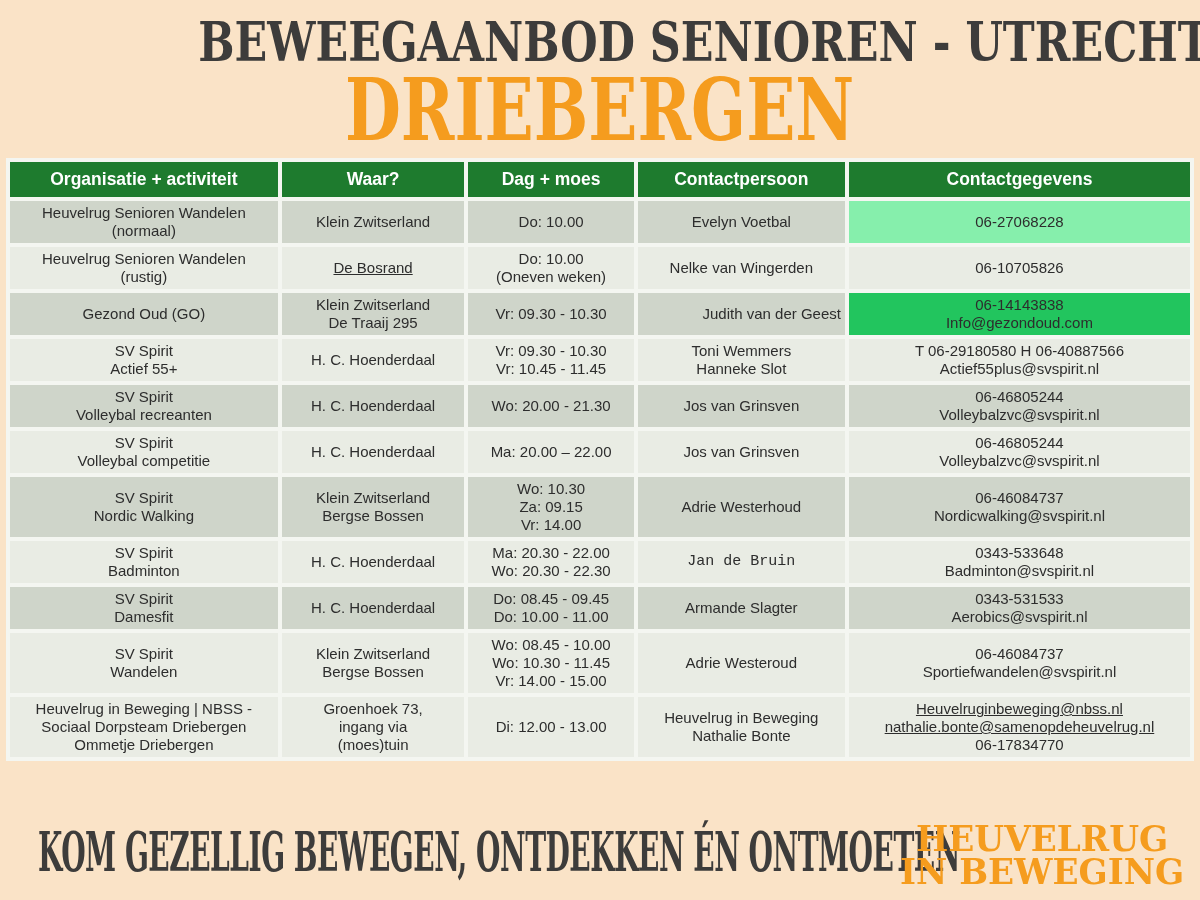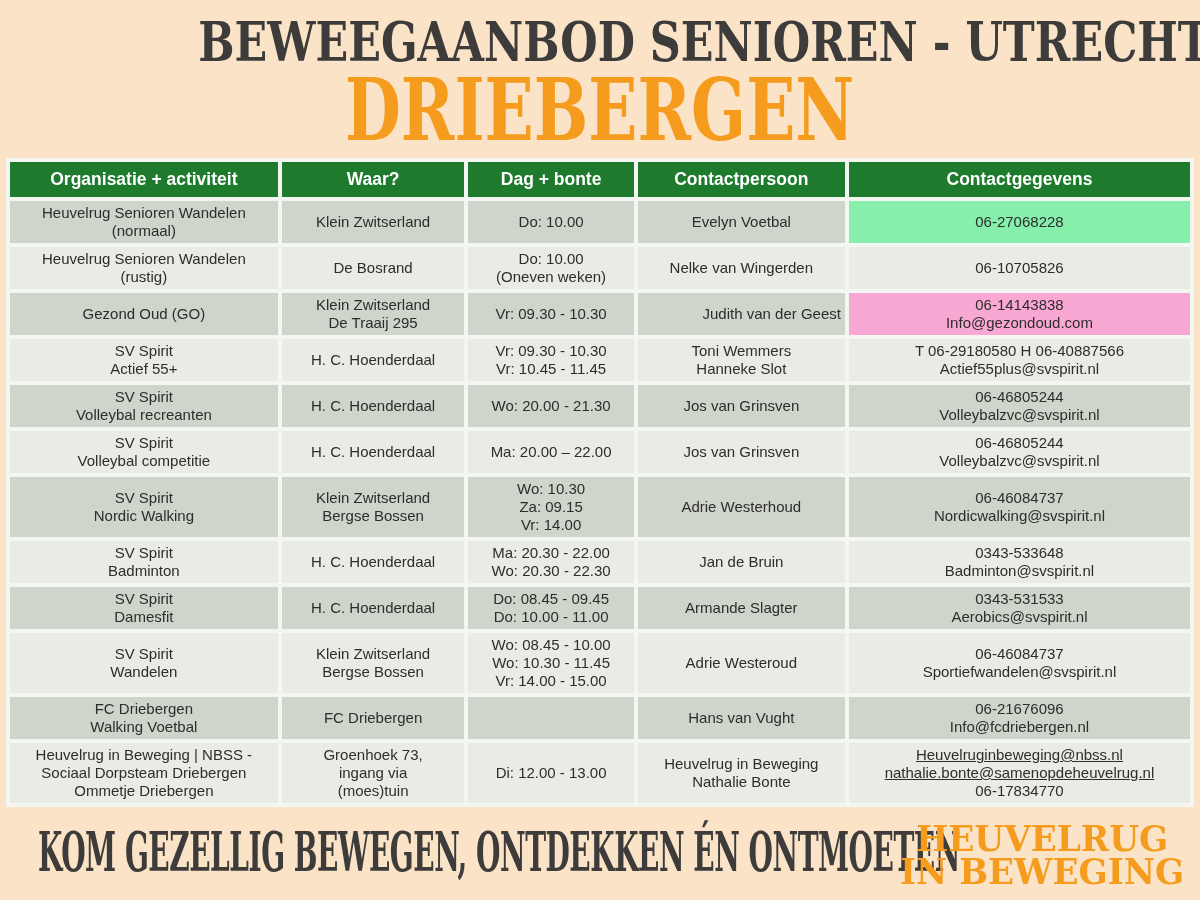"Dag + bonte" th { text: bonte -> moes }
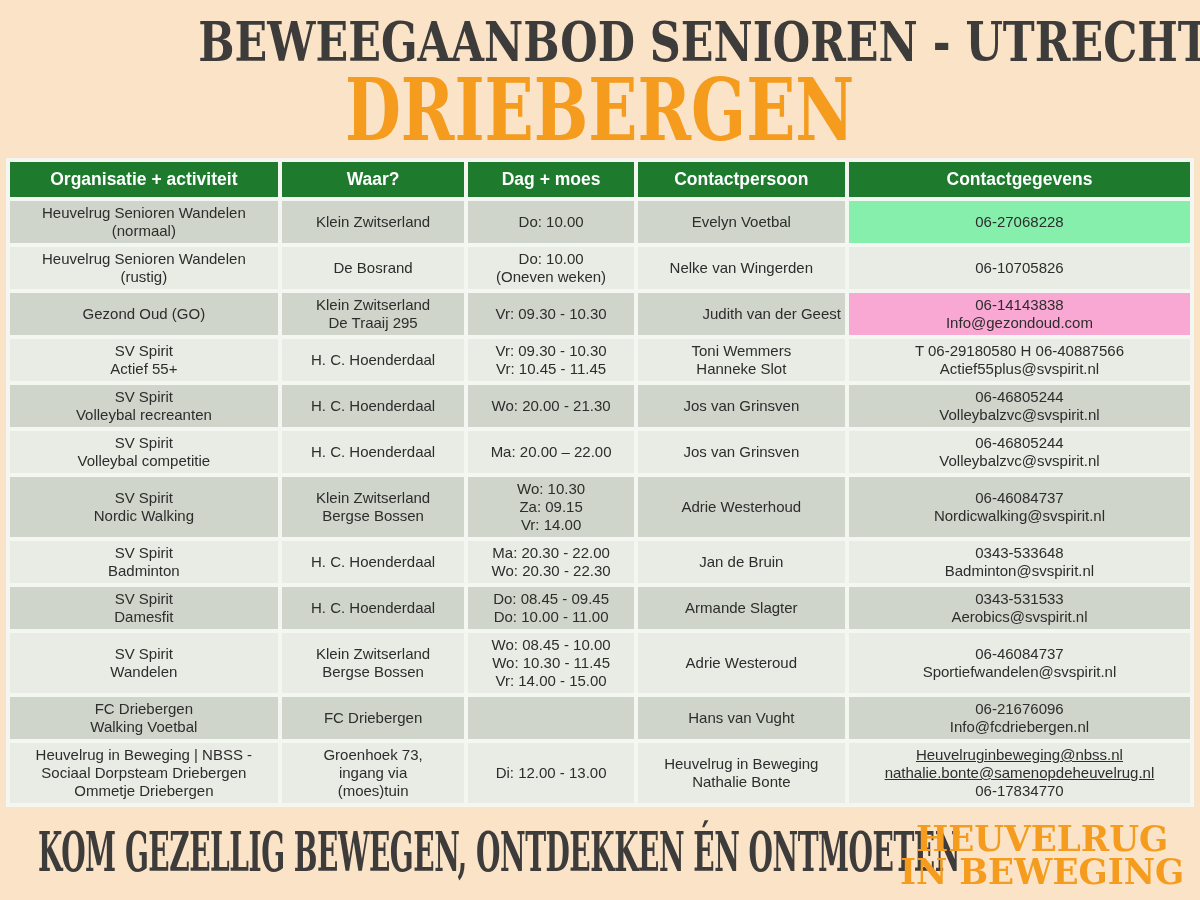"De Bosrand" td { text-decoration: none -> underline }
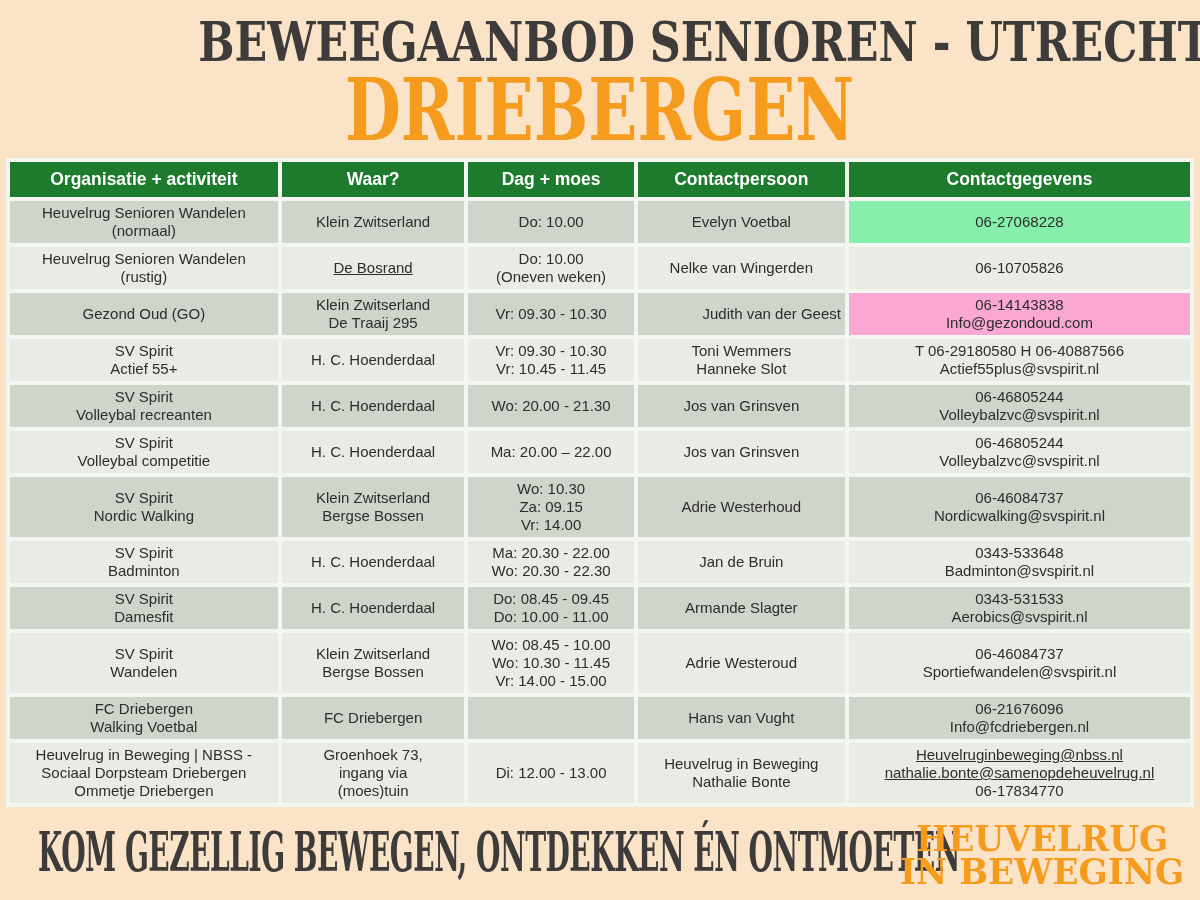"06-14143838" td { background: #f9a8d4 -> #22c55e }
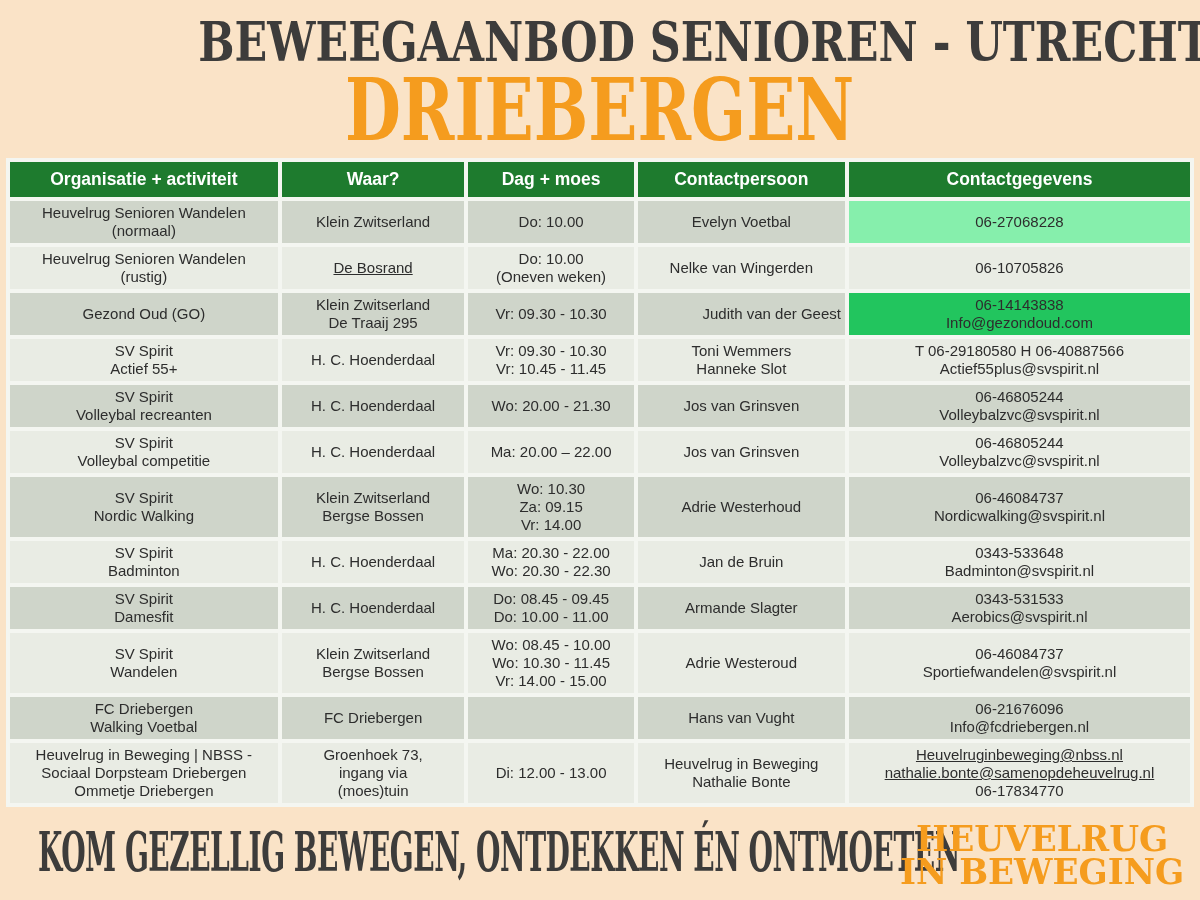"Jan de Bruin" td { font-family: none -> Liberation Mono, monospace }
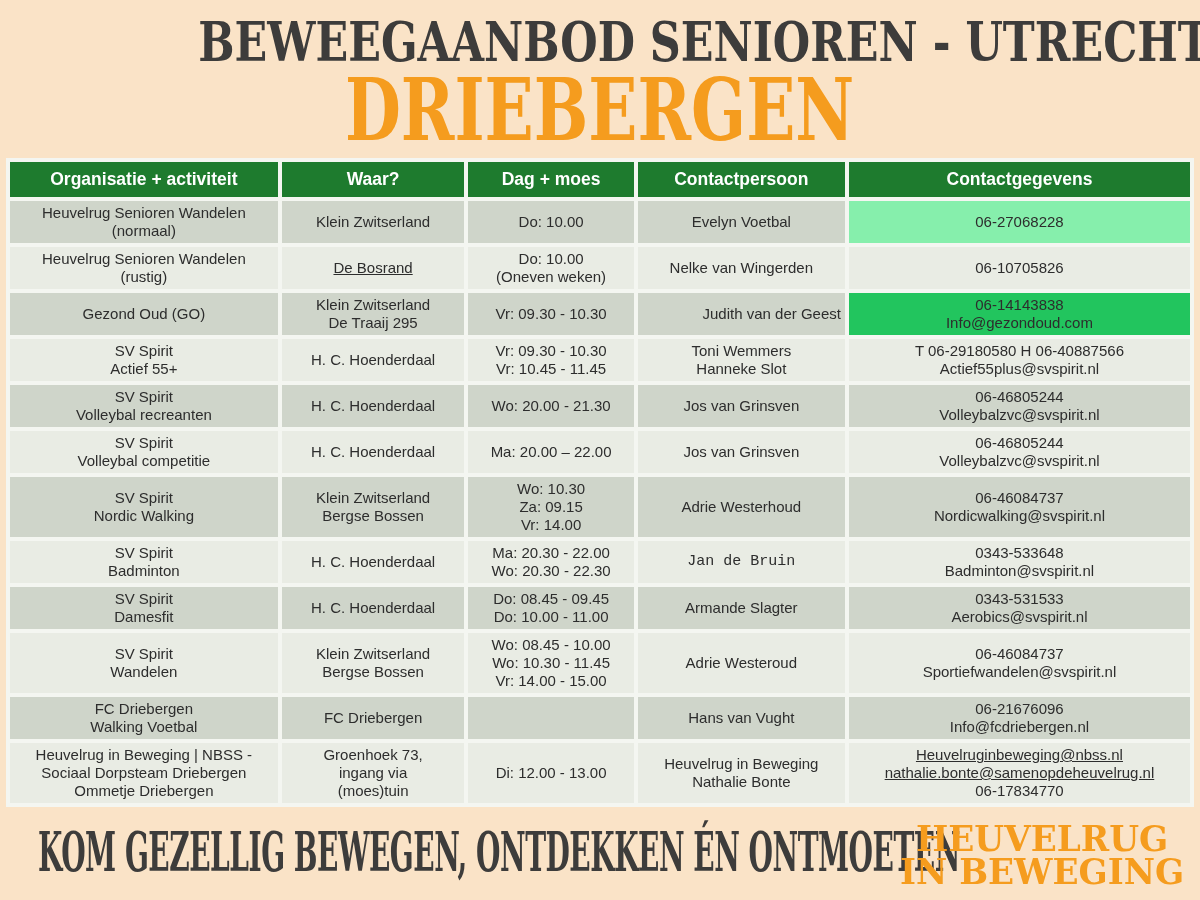"FC Driebergen" tr { html: <tr> <td>FC Driebergen<br>Walking Voetbal</td> <td>FC Driebergen</td> <td></td> <td>Hans van Vught</td> <td>06-21676096<br>Info@fcdriebergen.nl</td> </tr> -> none }
